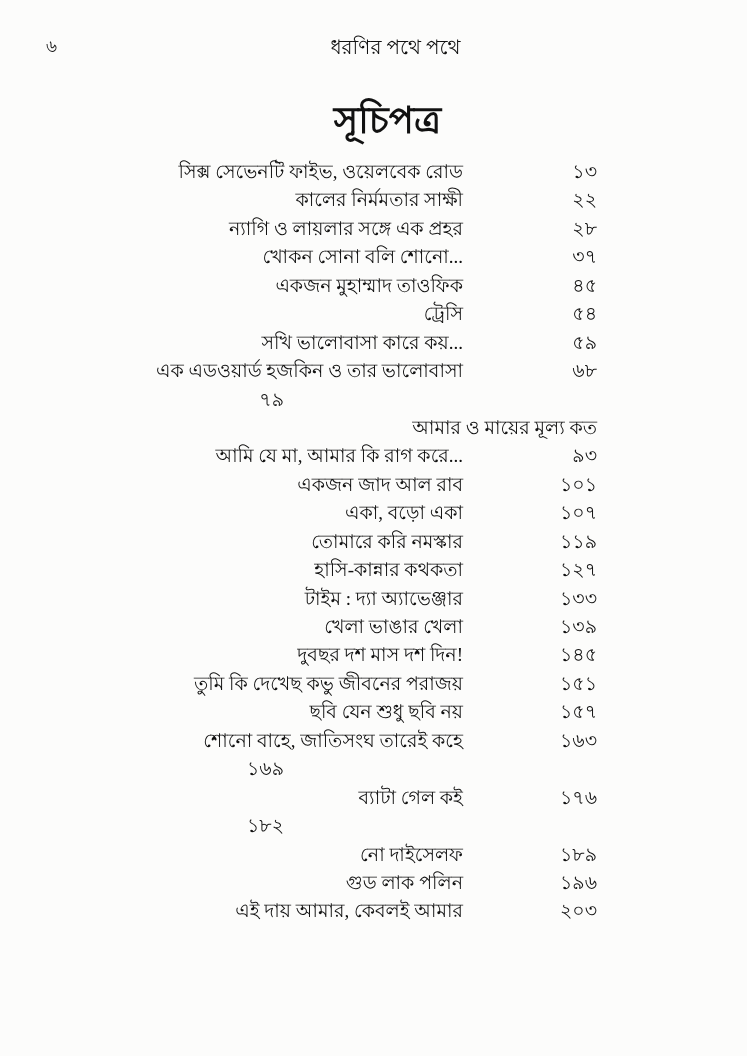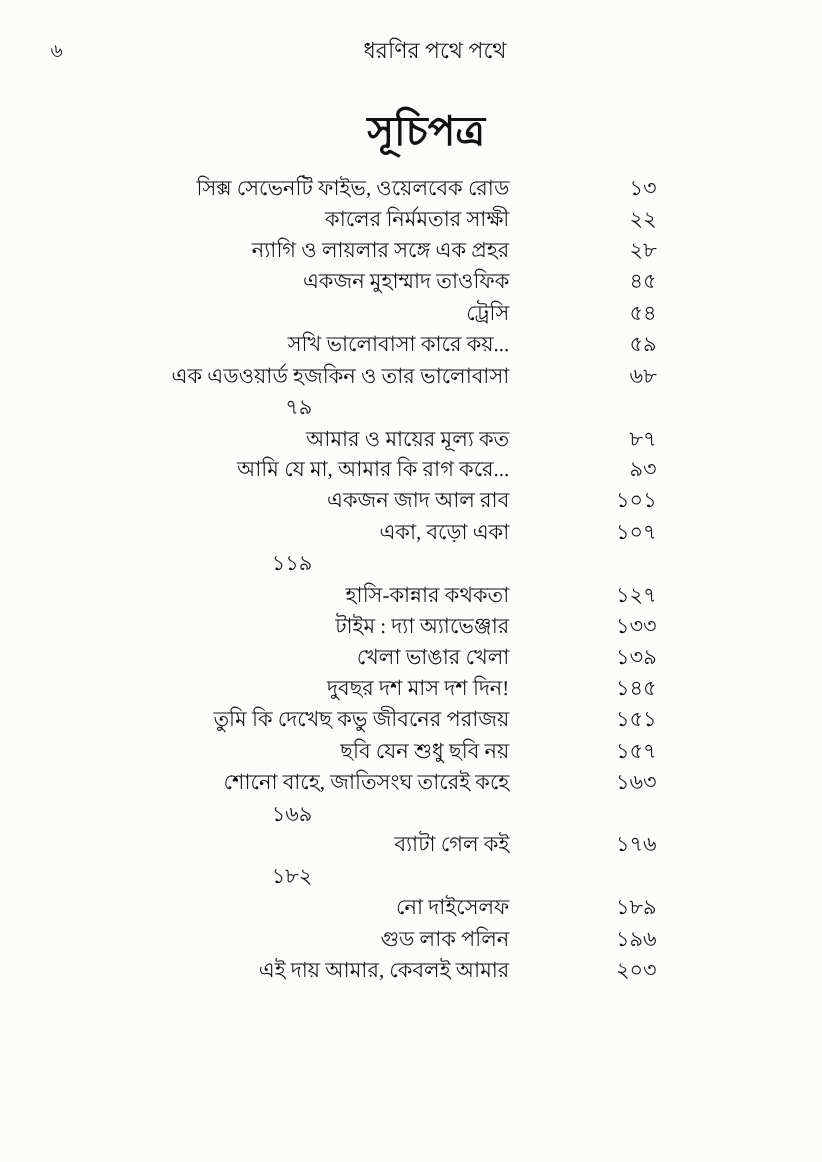"খোকন সোনা বলি শোনো..." div.toc-row { html: none -> <div> <span>খোকন সোনা বলি শোনো...</span> <span>৩৭</span> </div> }
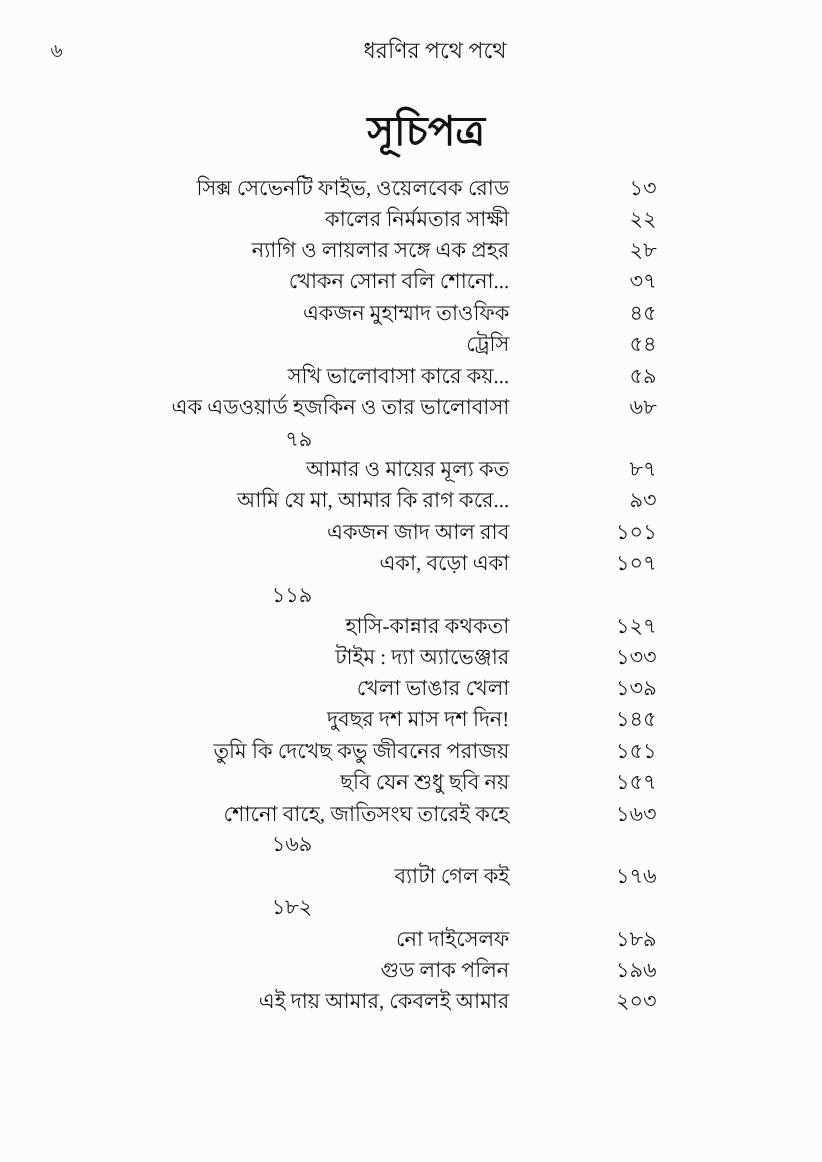"৮৭" span.toc-page { html: <span>৮৭</span> -> none }
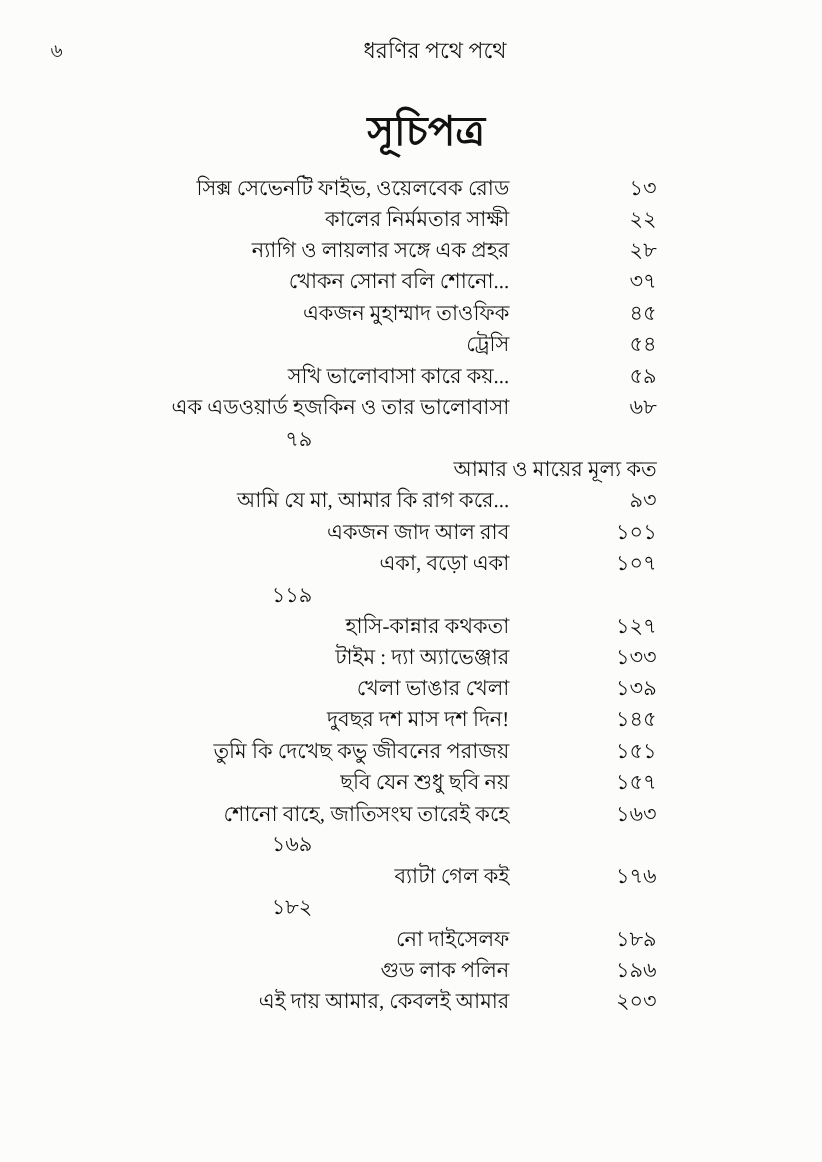"তোমারে করি নমস্কার" span.toc-title { html: none -> <span>তোমারে করি নমস্কার</span> }
